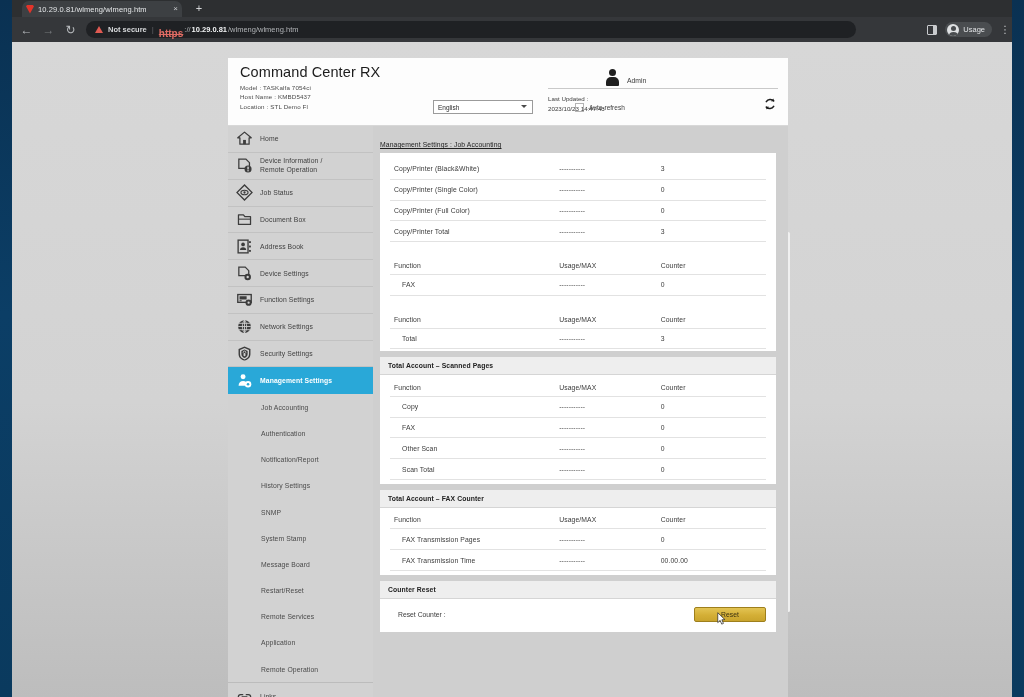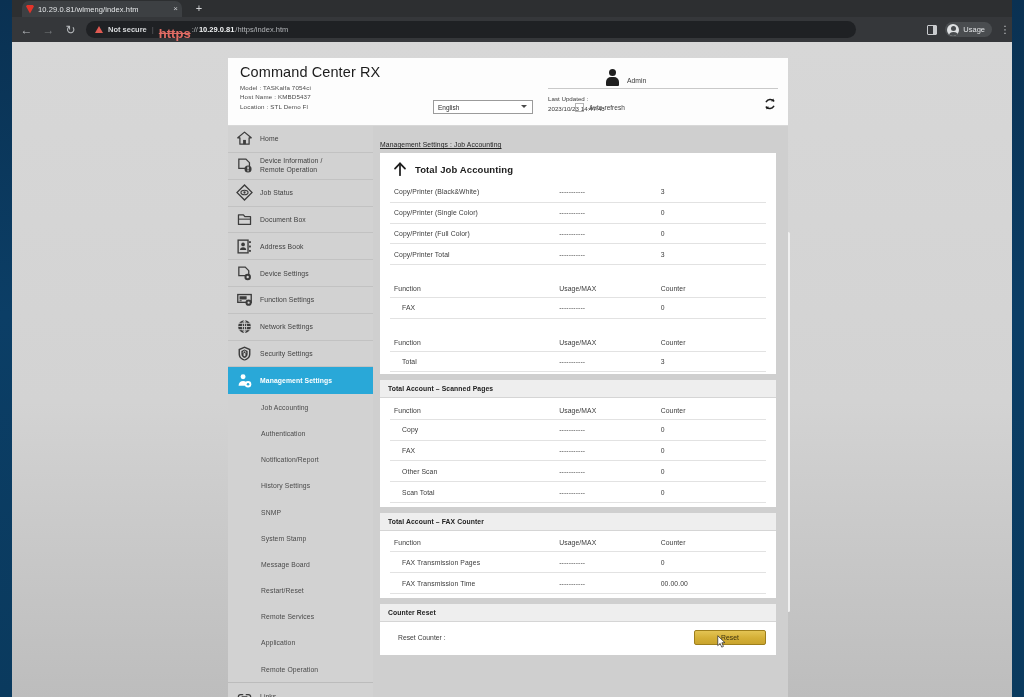"10.29.0.81/wlmeng/index.htm" div.tab-title { text: 10.29.0.81/wlmeng/index.htm -> 10.29.0.81/wlmeng/wlmeng.htm }
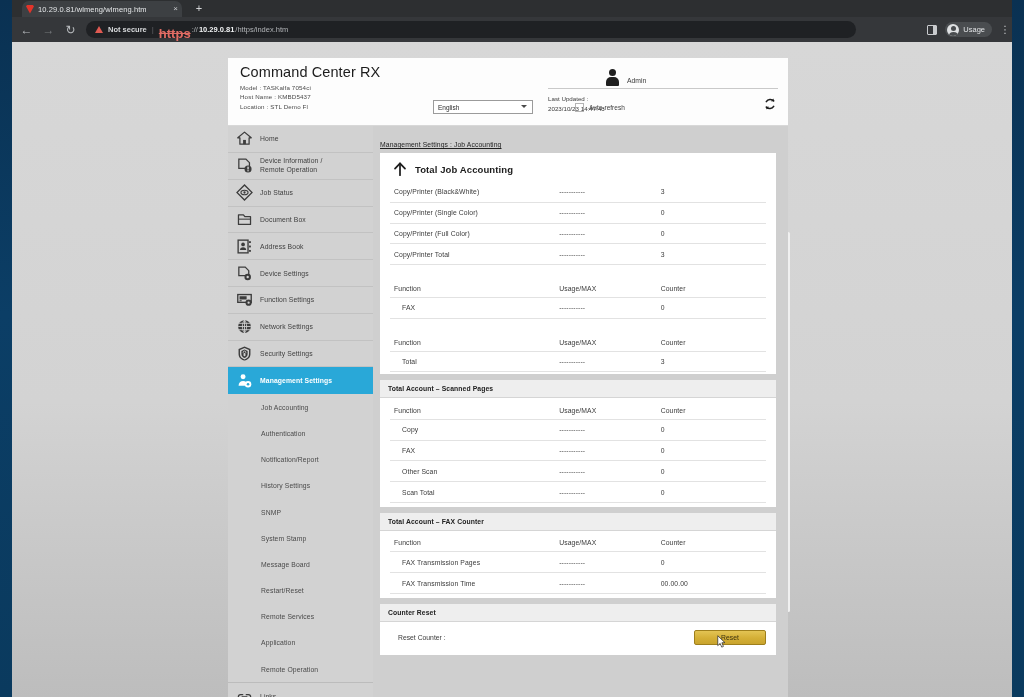"https" .url-scheme { font-size: 13px -> 10px }
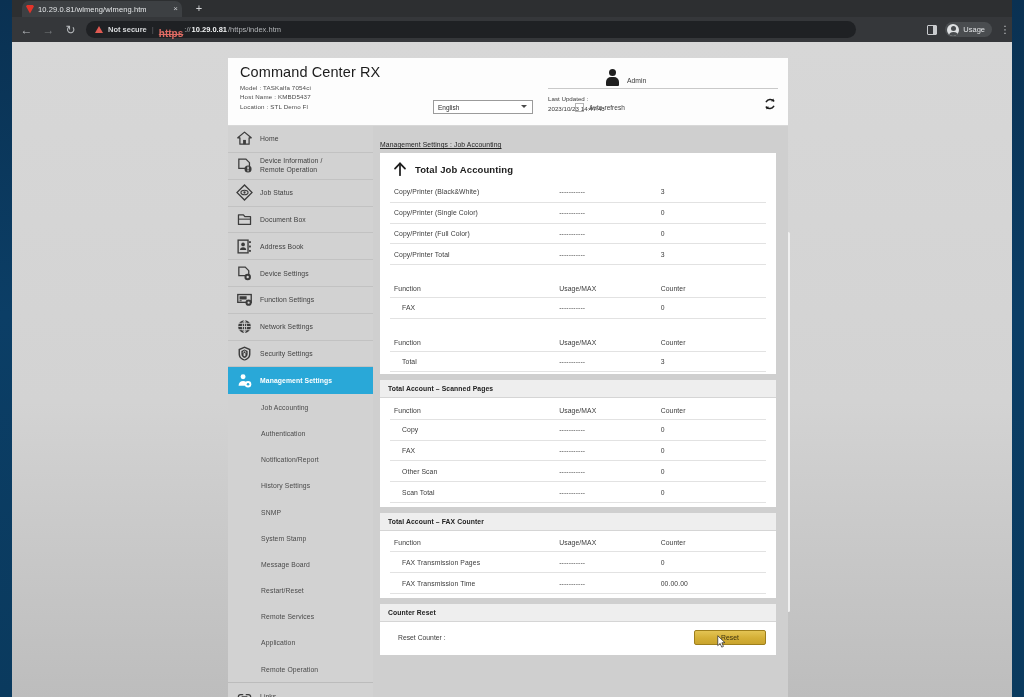"/https/index.htm" div.url-path { text: /https/index.htm -> /wlmeng/wlmeng.htm }
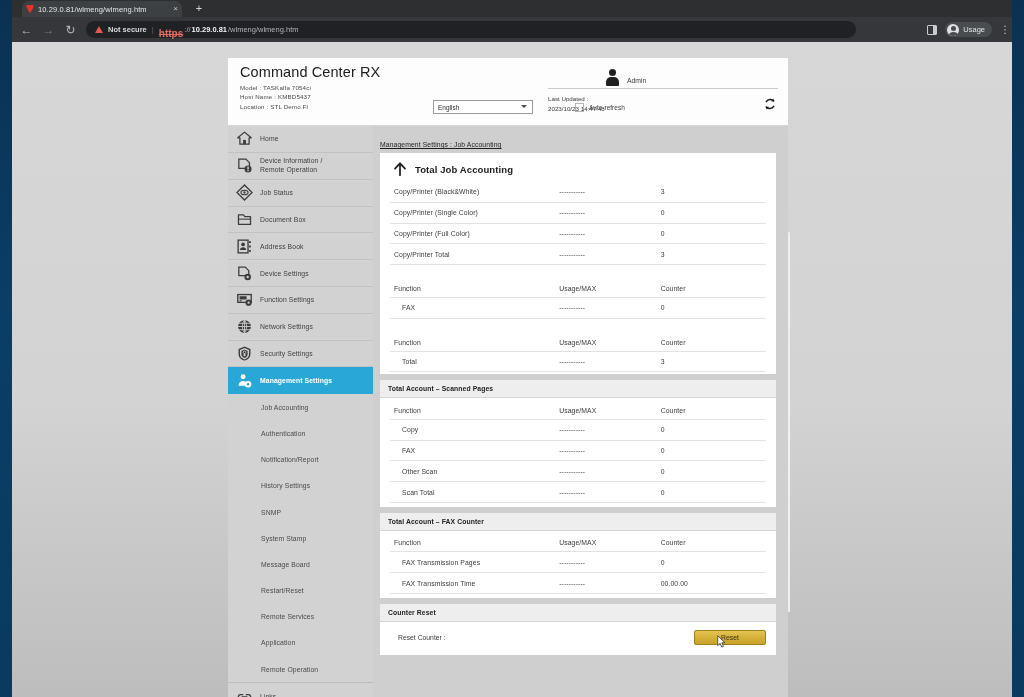"Total Job Accounting" div.sec-head { html: <div> <svg> <path></path> <path></path> <path></path> </svg> <div>Total Job Accounting</div> </div> -> none }
